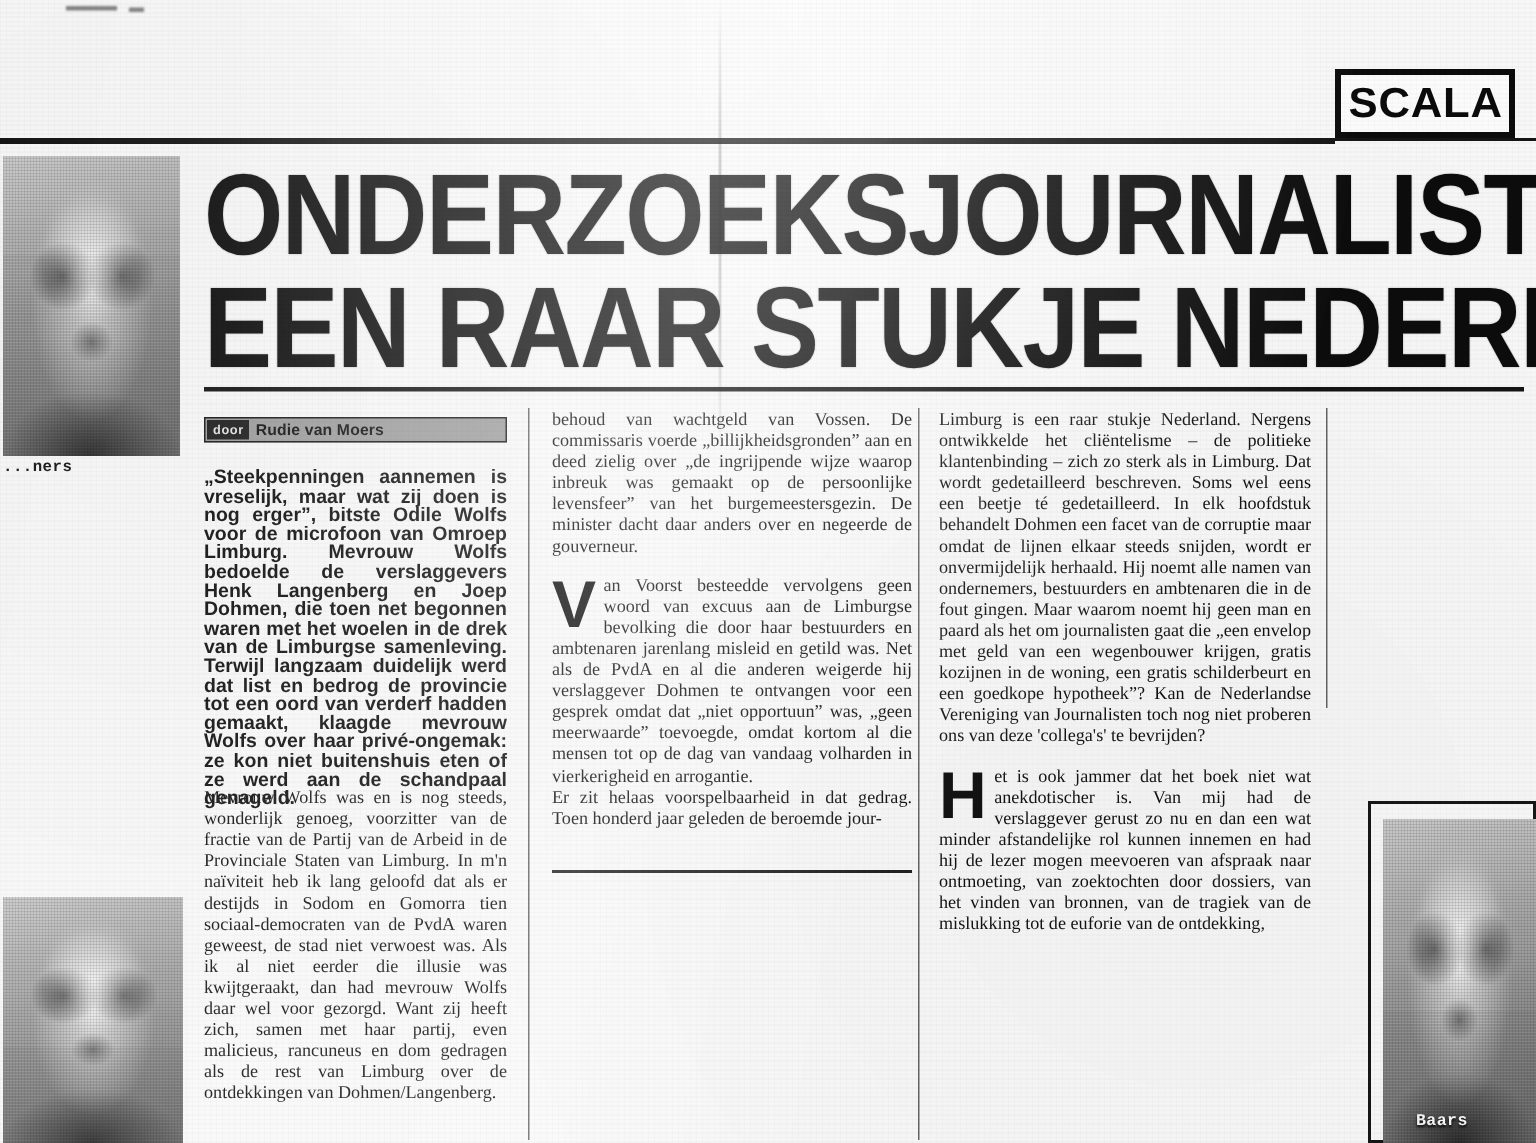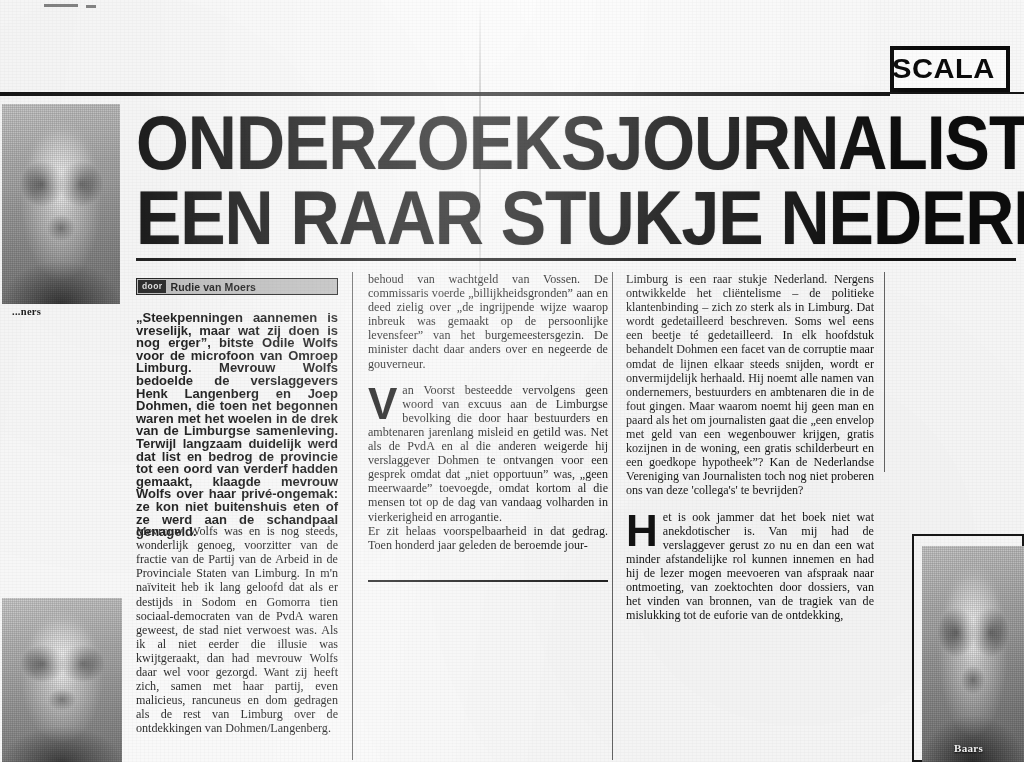"SCALA" #scala-badge { justify-content: flex-start -> center }
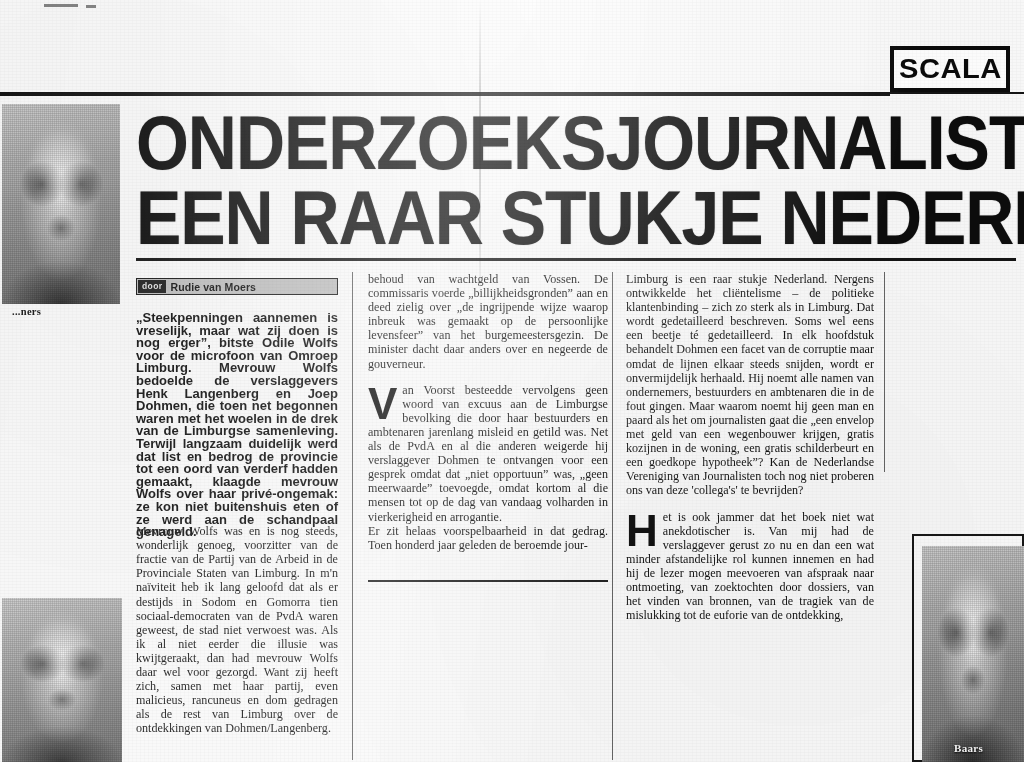"door" #byline { background: #fca5a5 -> #22c55e }
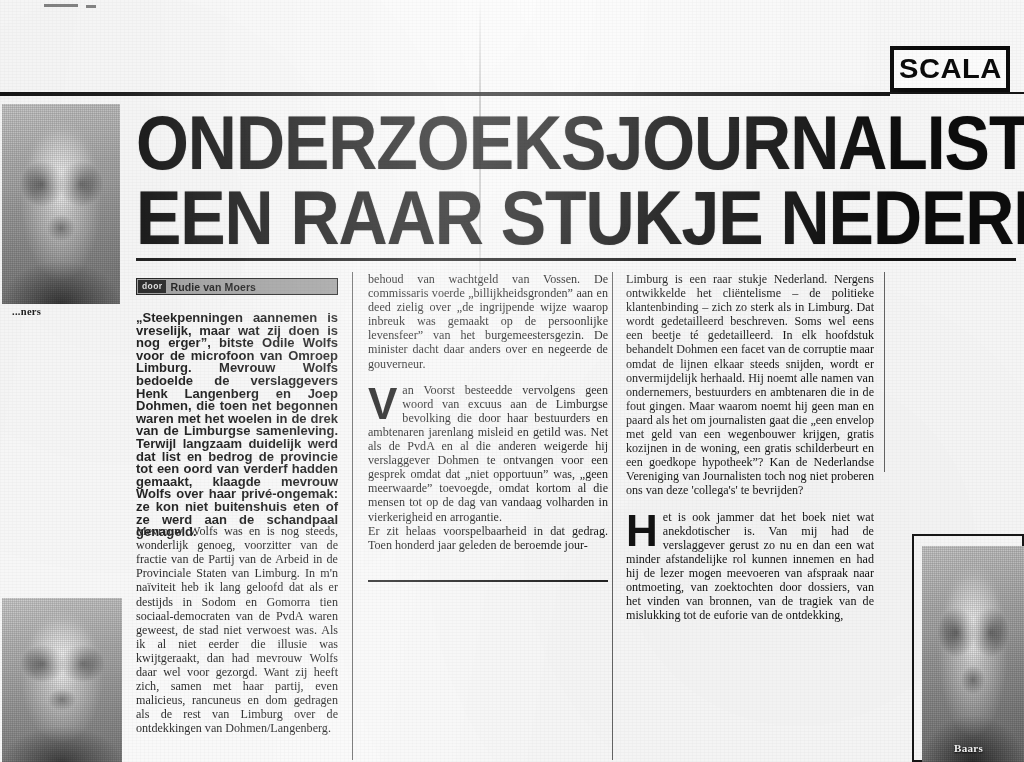"...ners" .photo-caption { font-family: Liberation Serif, serif -> Liberation Mono, monospace; margin-left: 10px -> none }
